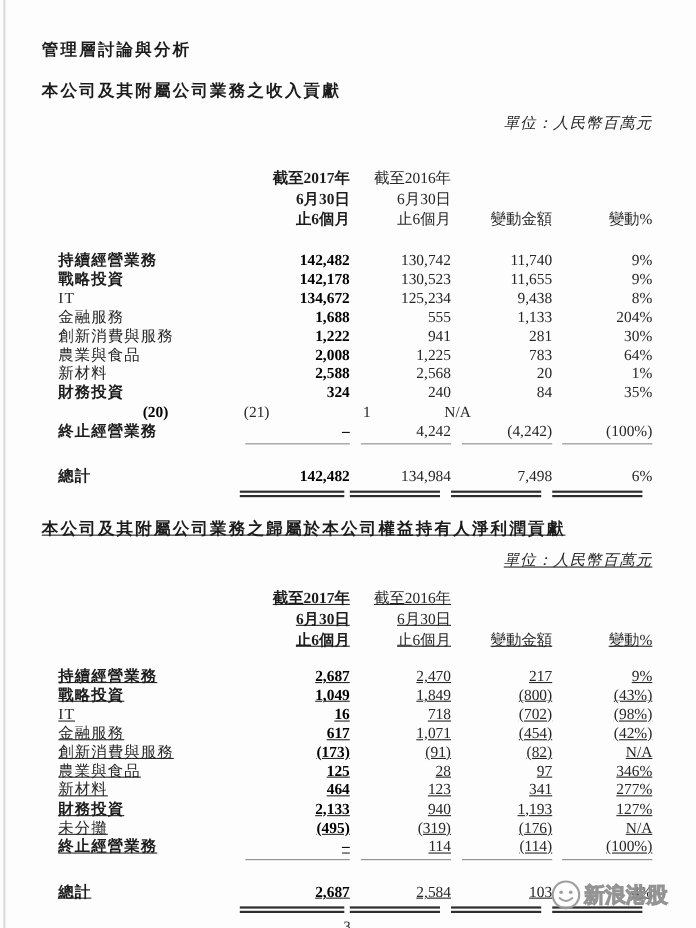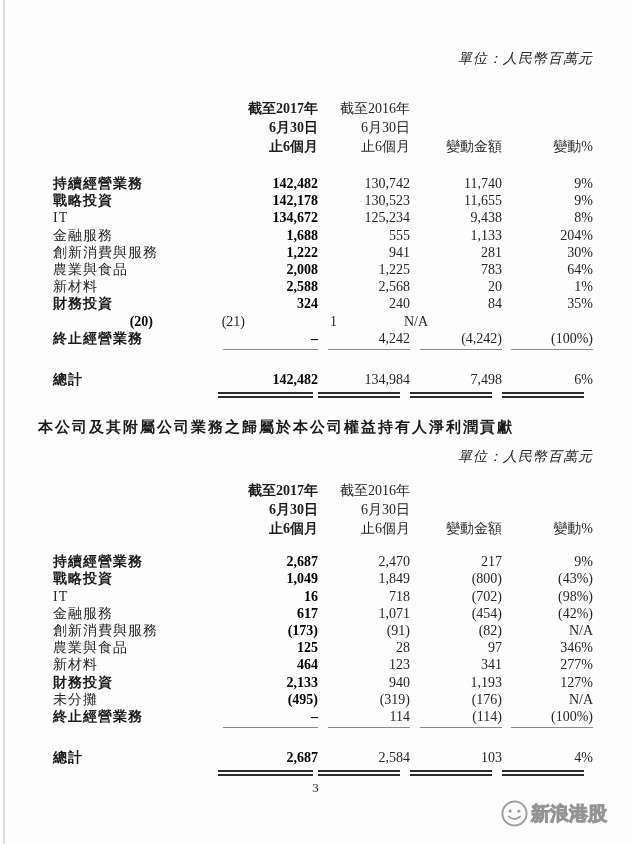"管理層討論與分析" h1 { html: none -> <h1>管理層討論與分析</h1> }
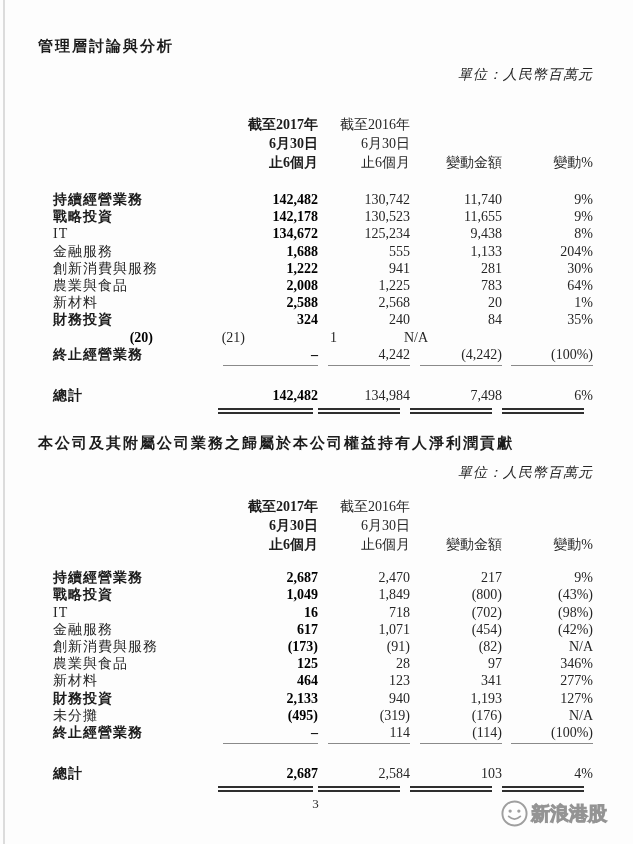"本公司及其附屬公司業務之收入貢獻" h2 { html: none -> <h2>本公司及其附屬公司業務之收入貢獻</h2> }
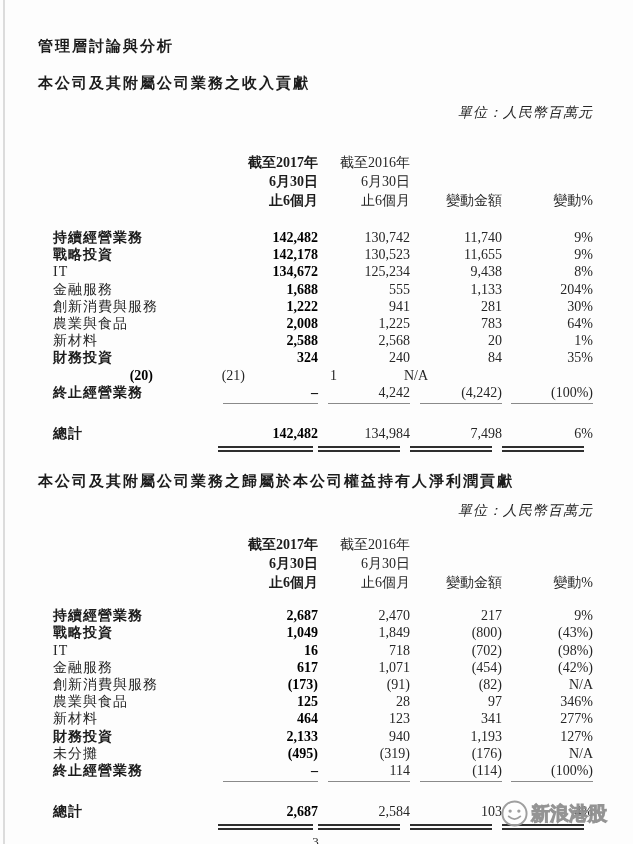"本公司及其附屬公司業務之歸屬於本公司權益持有人淨利潤貢獻" .s2 { text-decoration: none -> underline }
